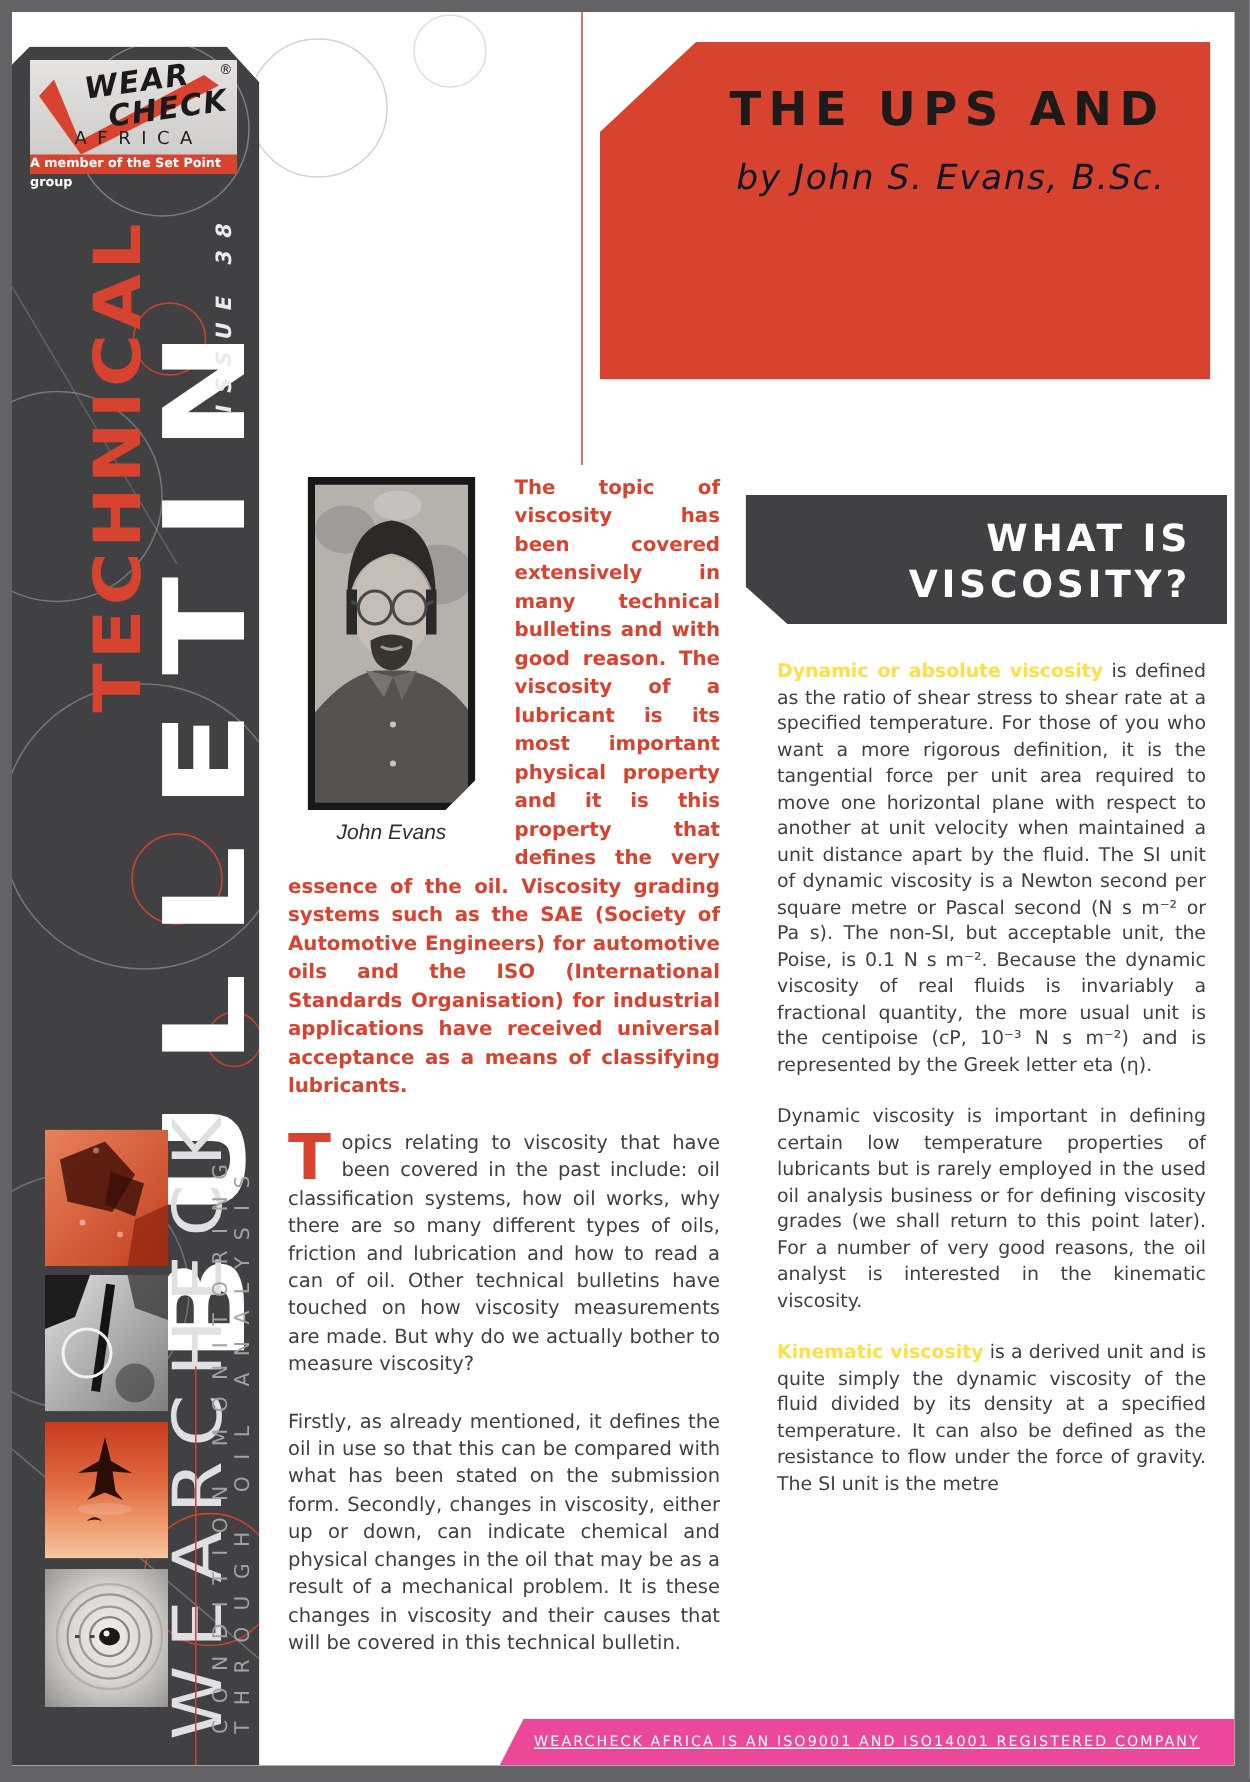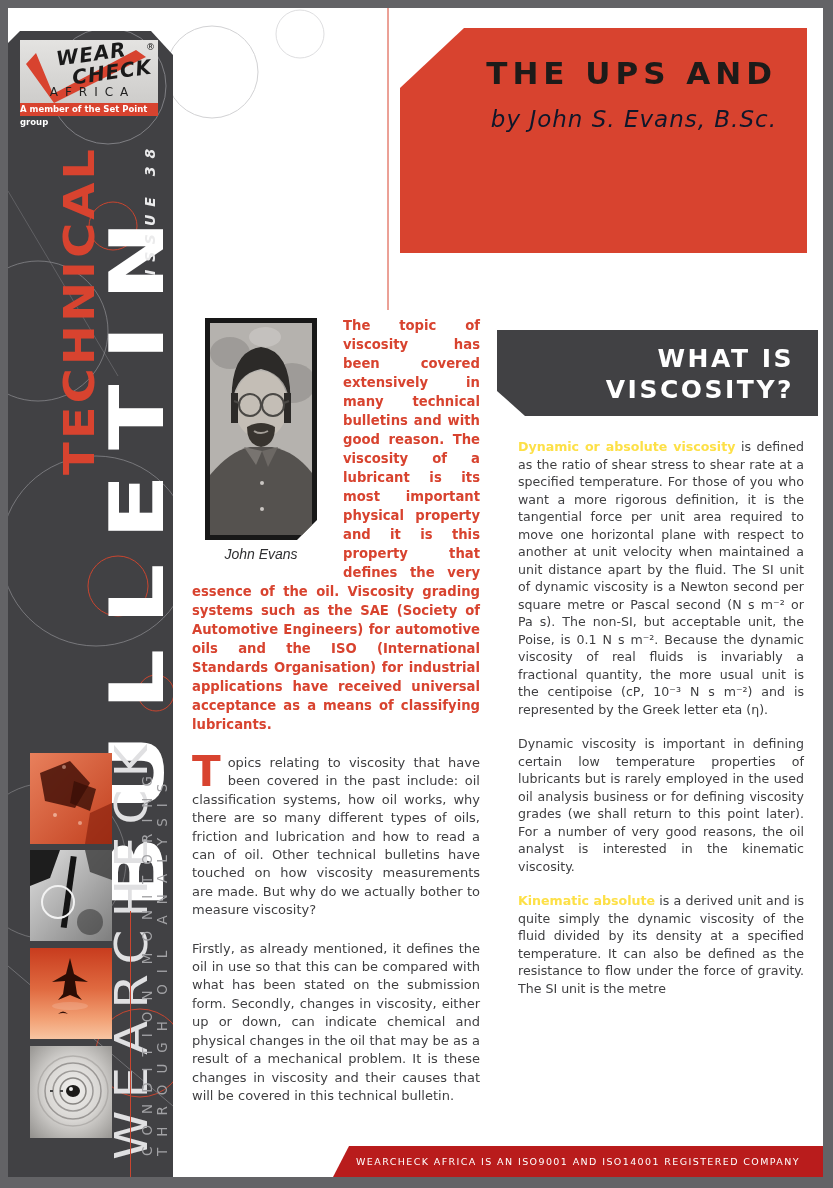"Kinematic absolute" b { text: absolute -> viscosity }
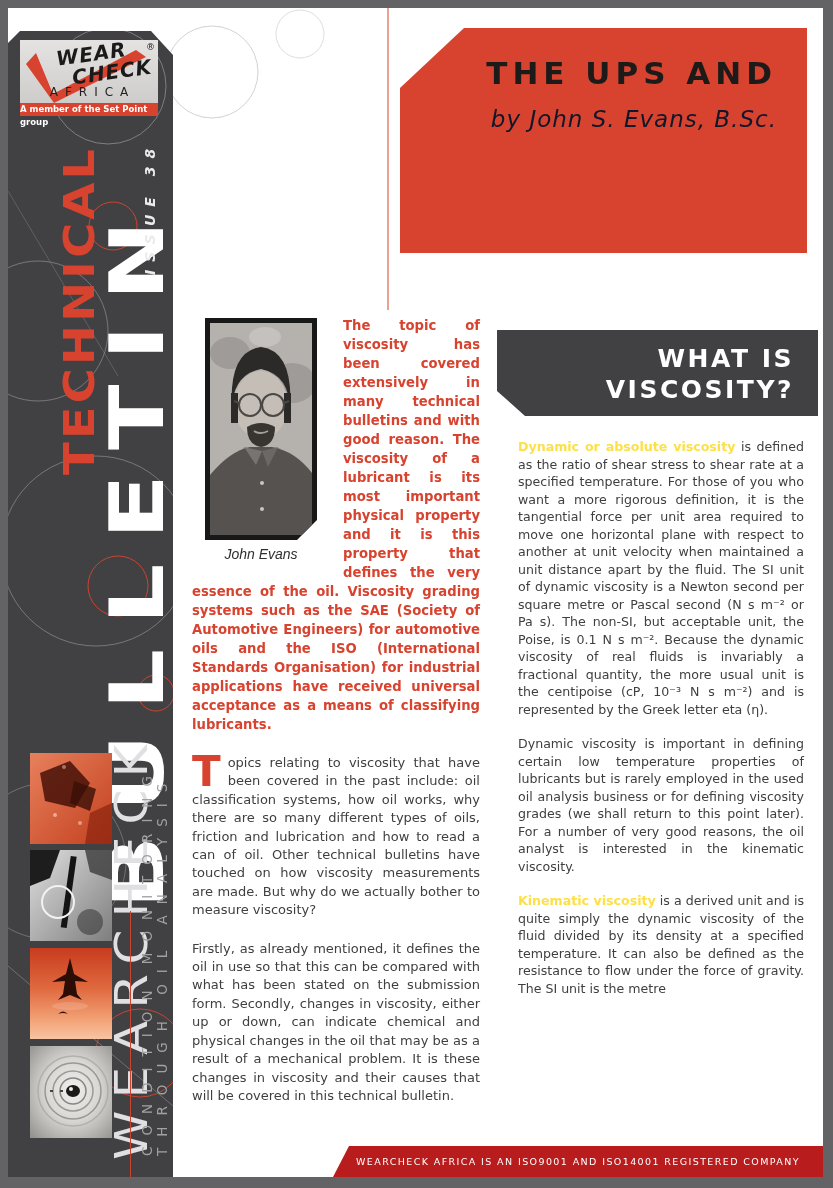"WEARCHECK AFRICA IS AN ISO9001" .footer-bar { background: #b91c1c -> #ec4899; text-decoration: none -> underline }
